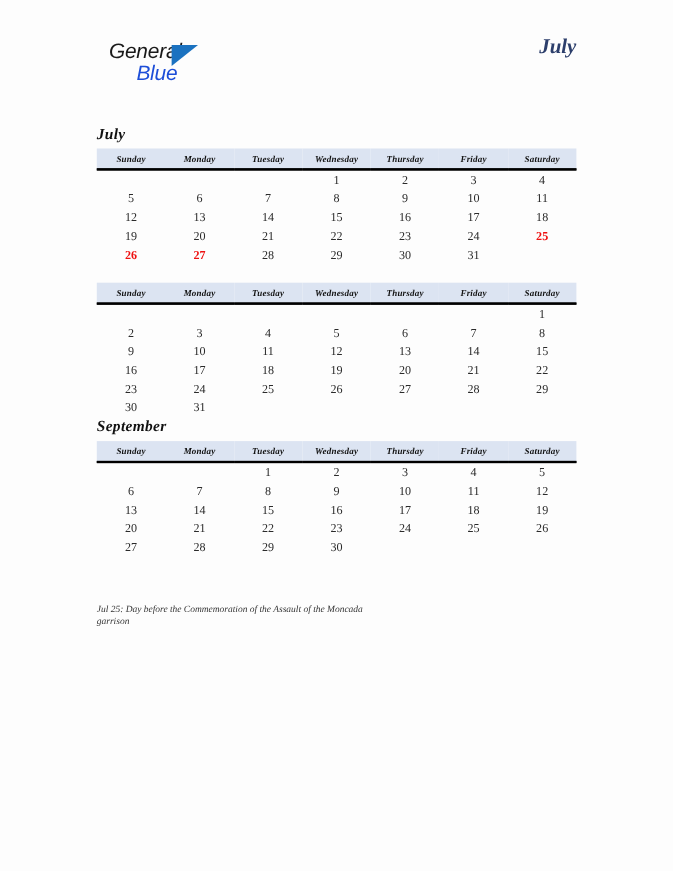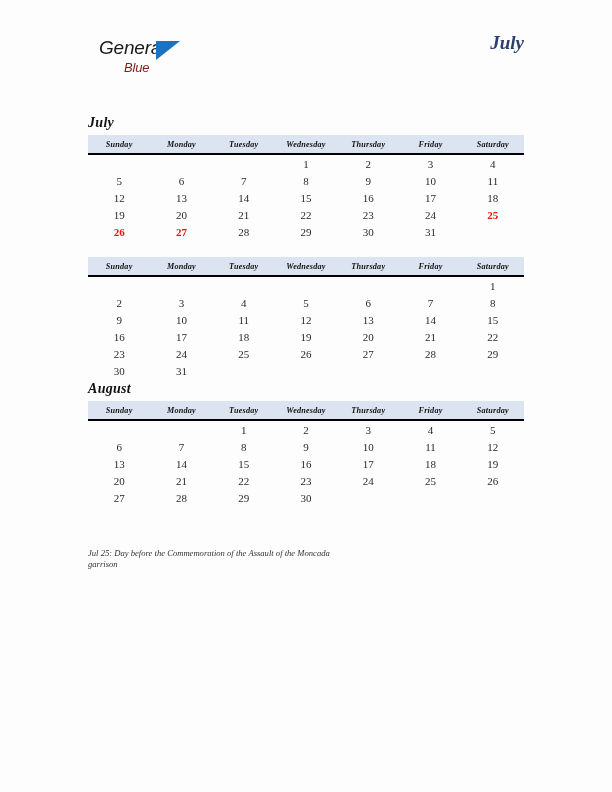"Blue" .logo-blue { color: #7f1d1d -> #1d4ed8; font-size: 13px -> 19px }
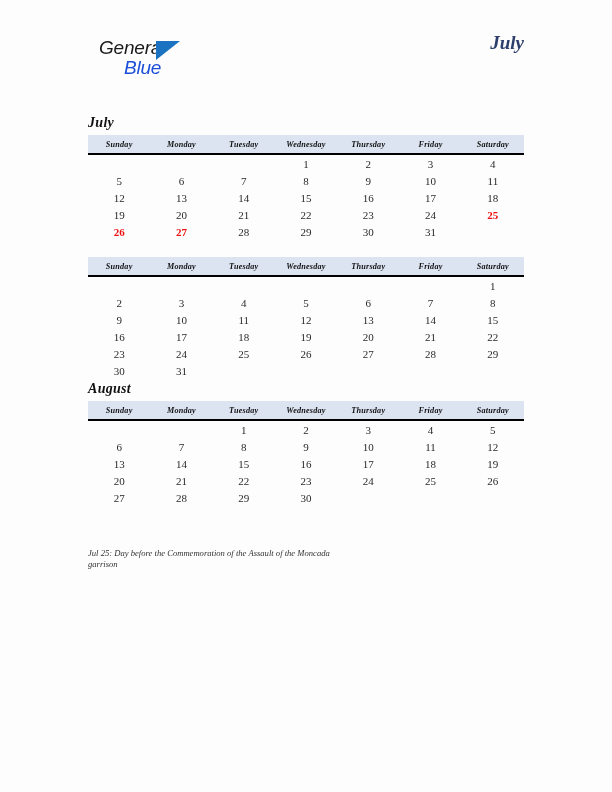"August" div.month-name { text: August -> September }
